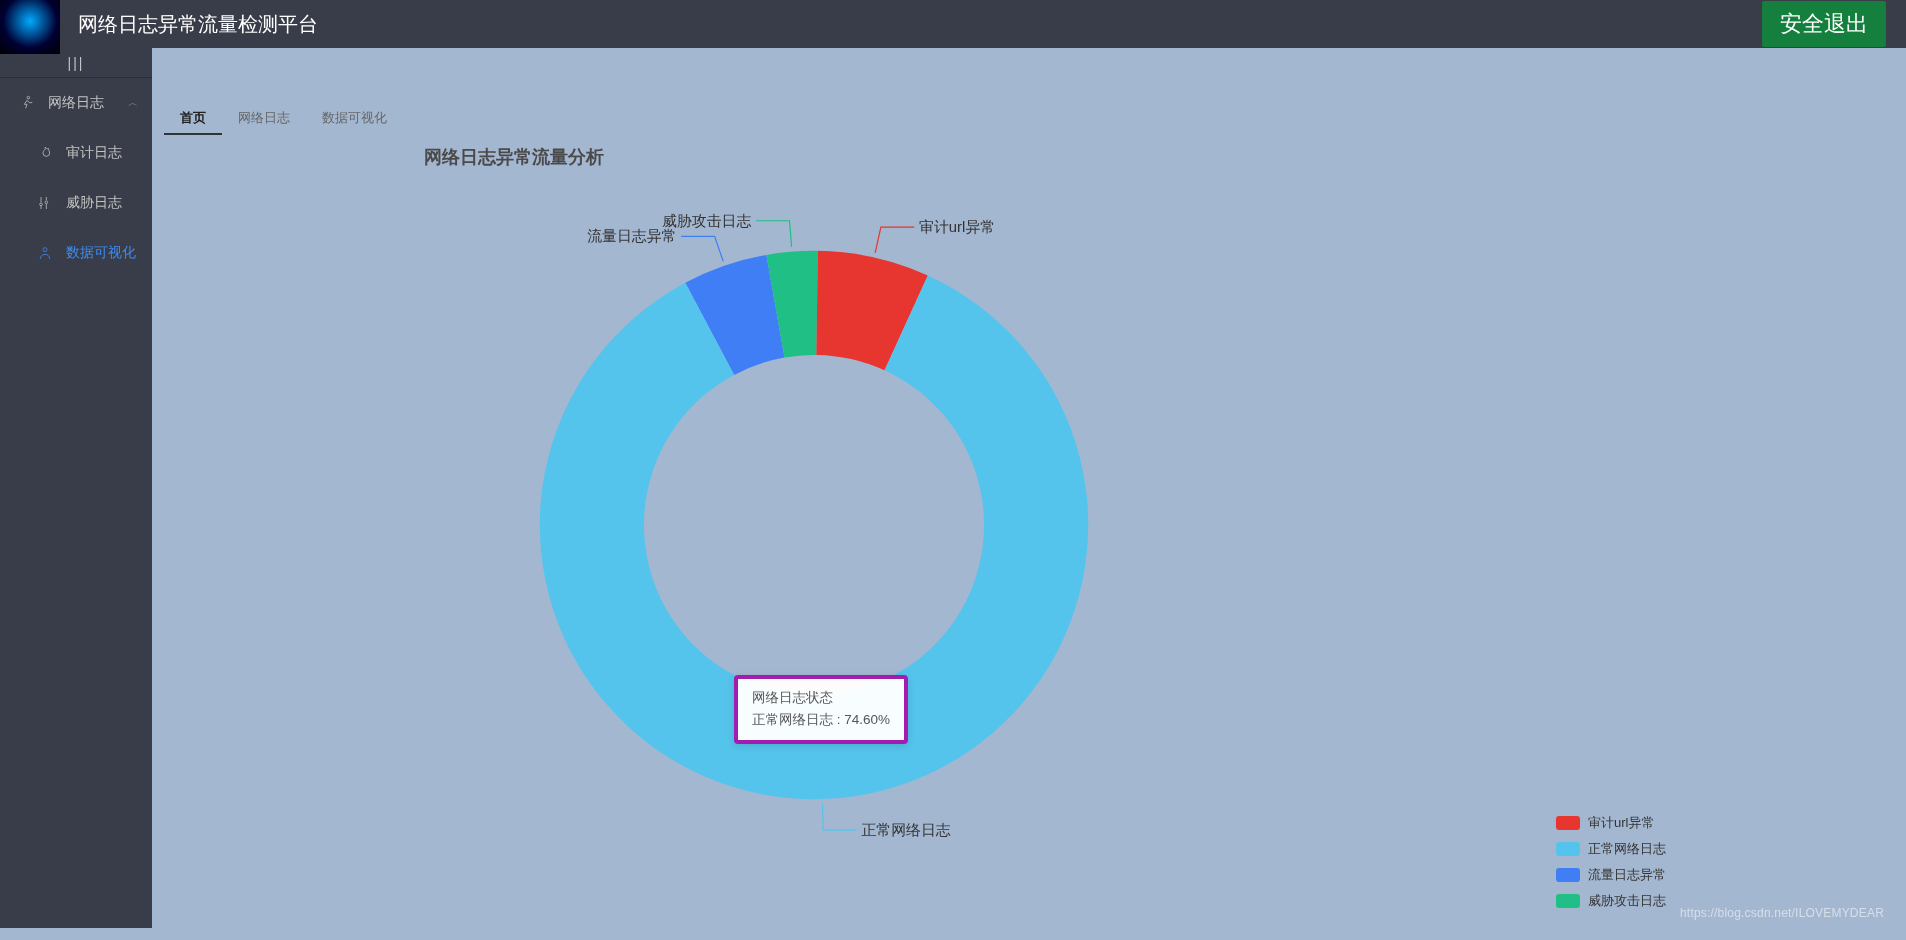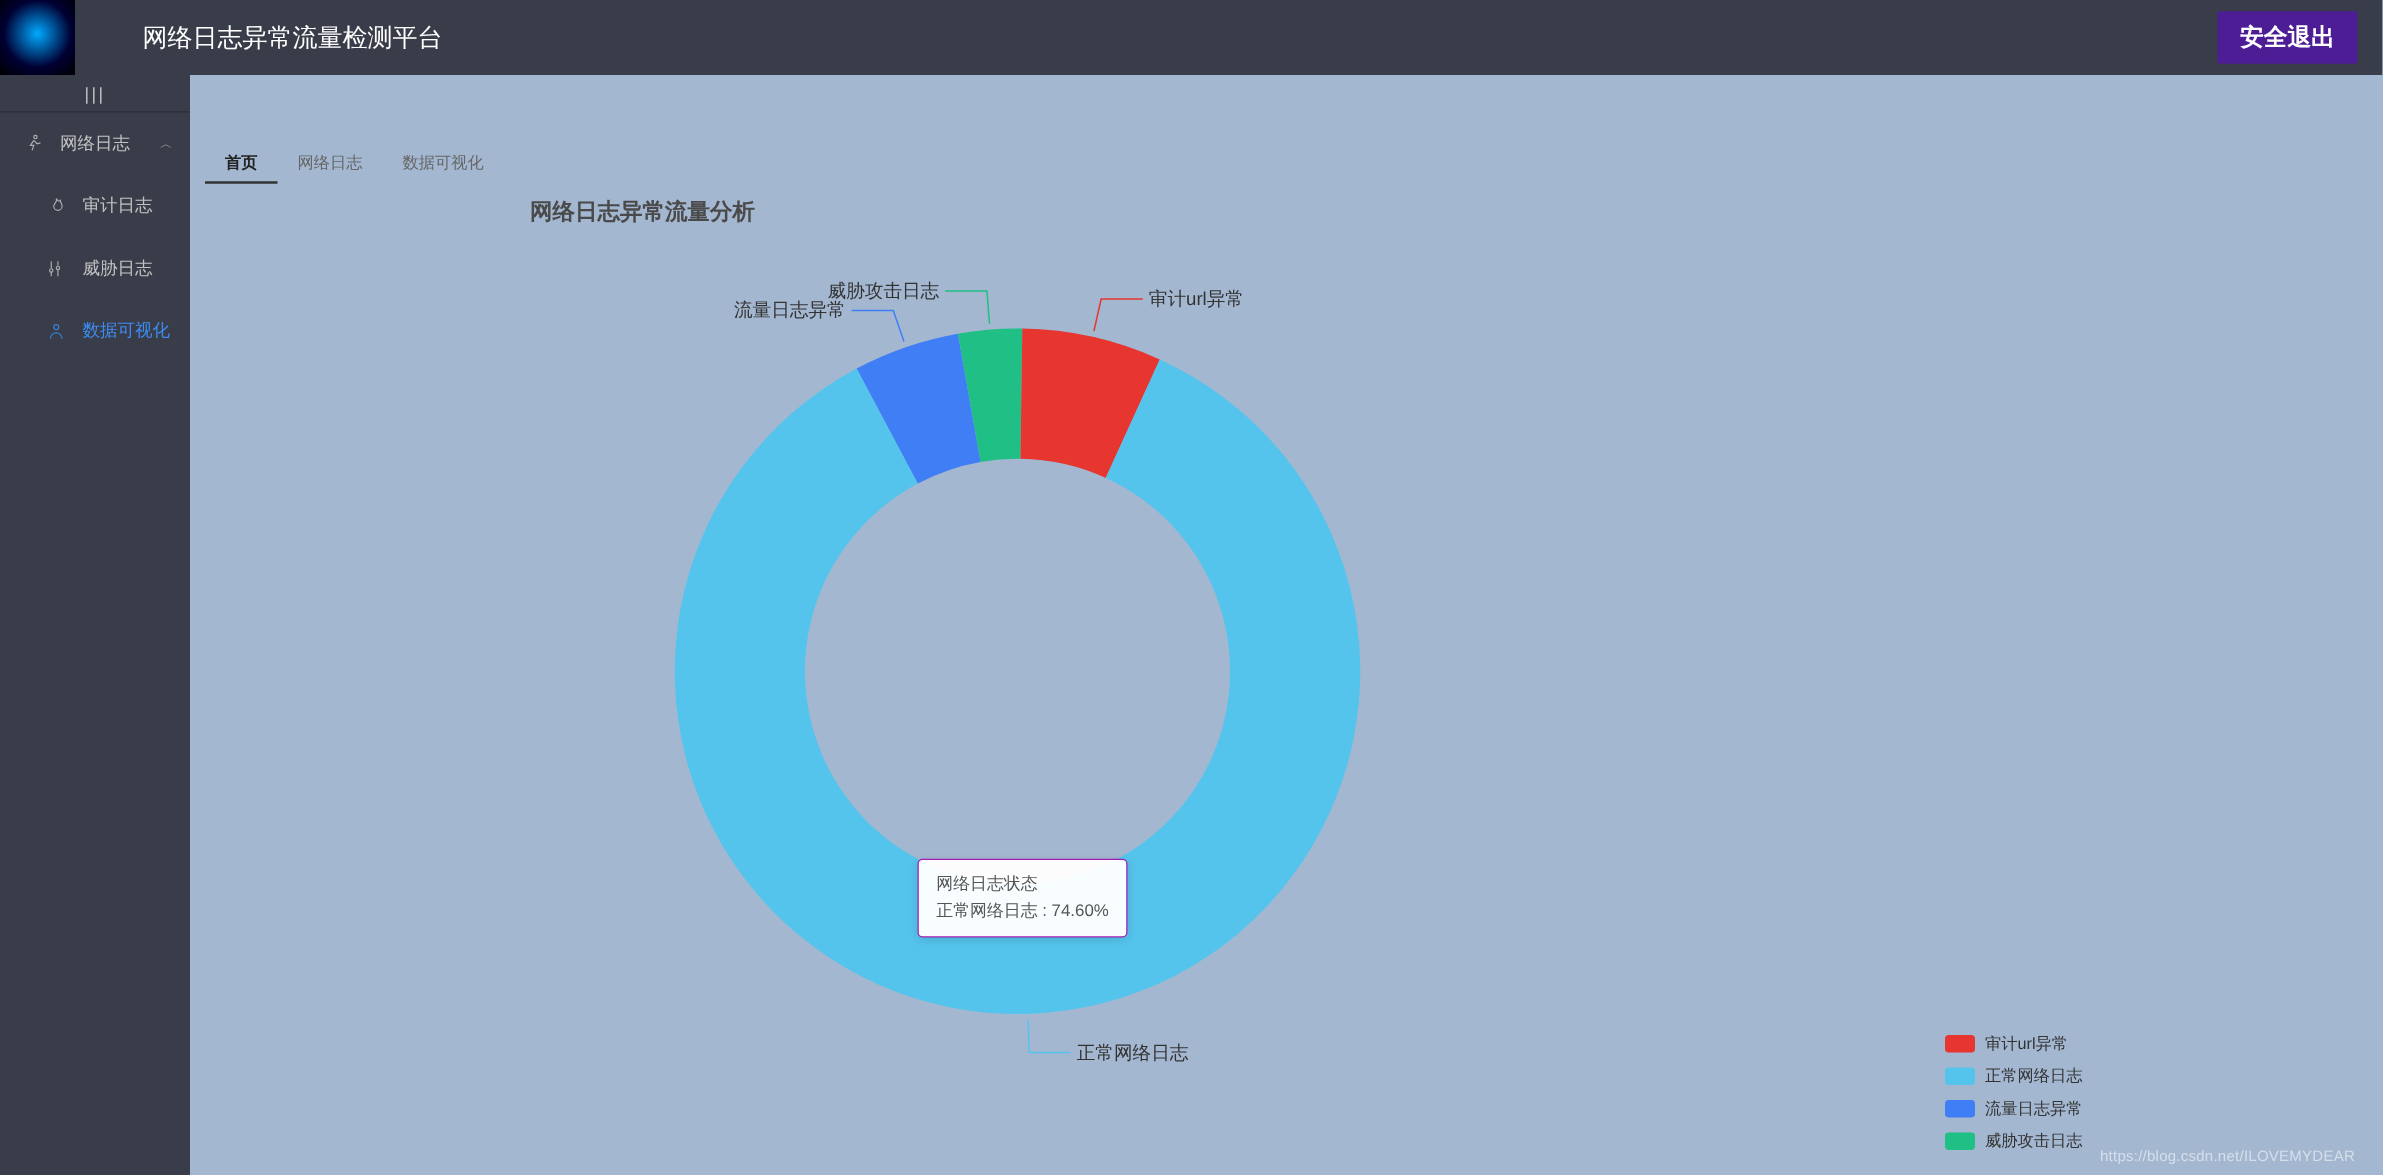"网络日志异常流量检测平台" .header { gap: 36px -> none; height: 60px -> 48px }
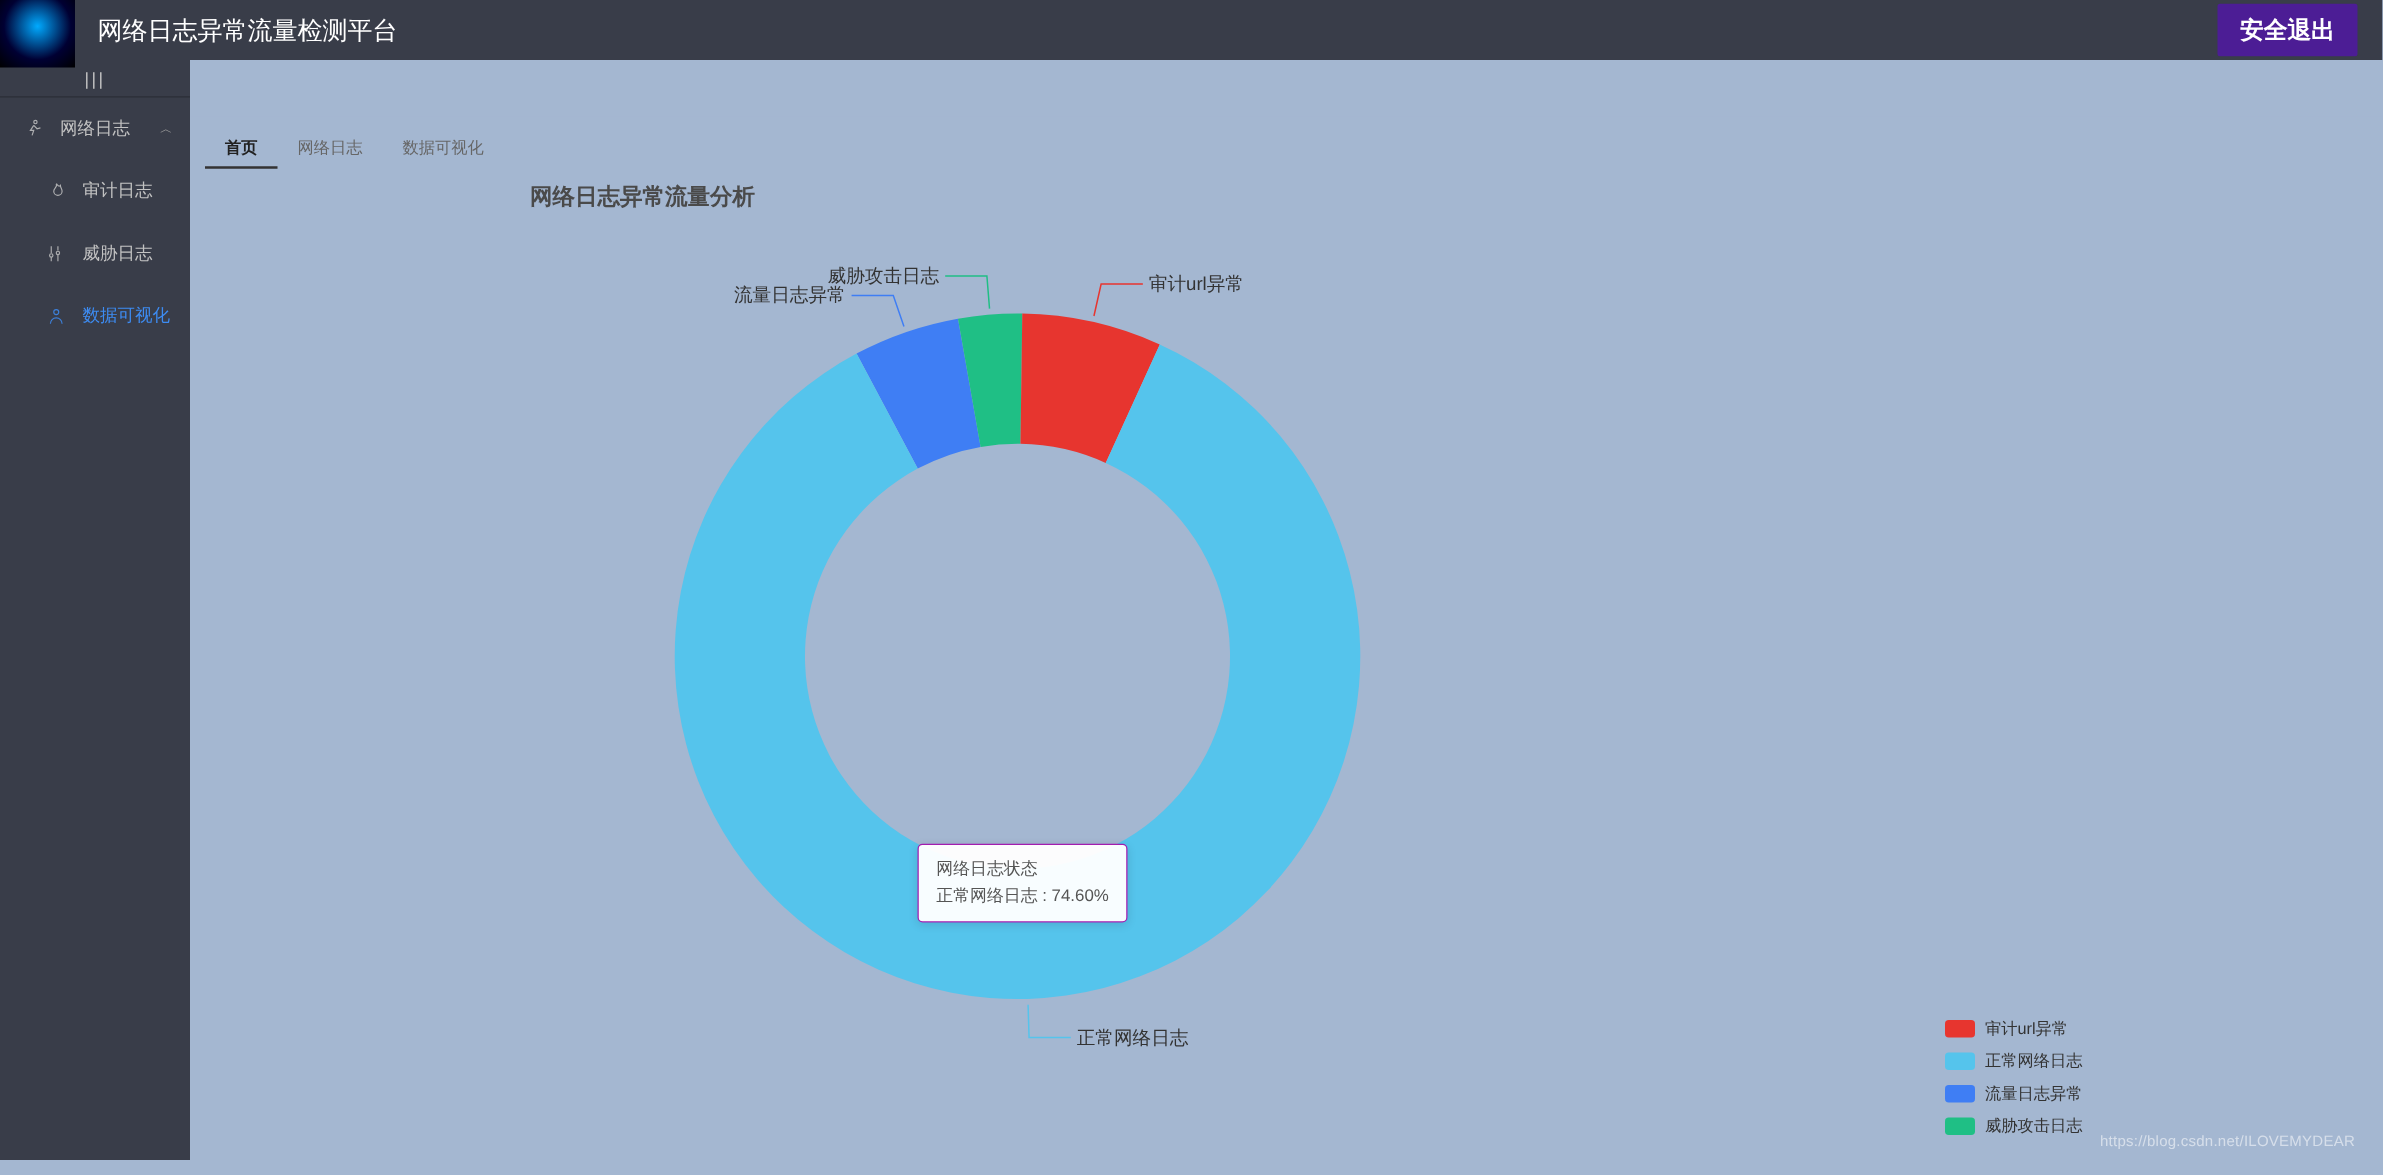"安全退出" .logout-btn { background: #4c1d95 -> #15803d; font-size: 19px -> 22px; font-weight: bold -> none }
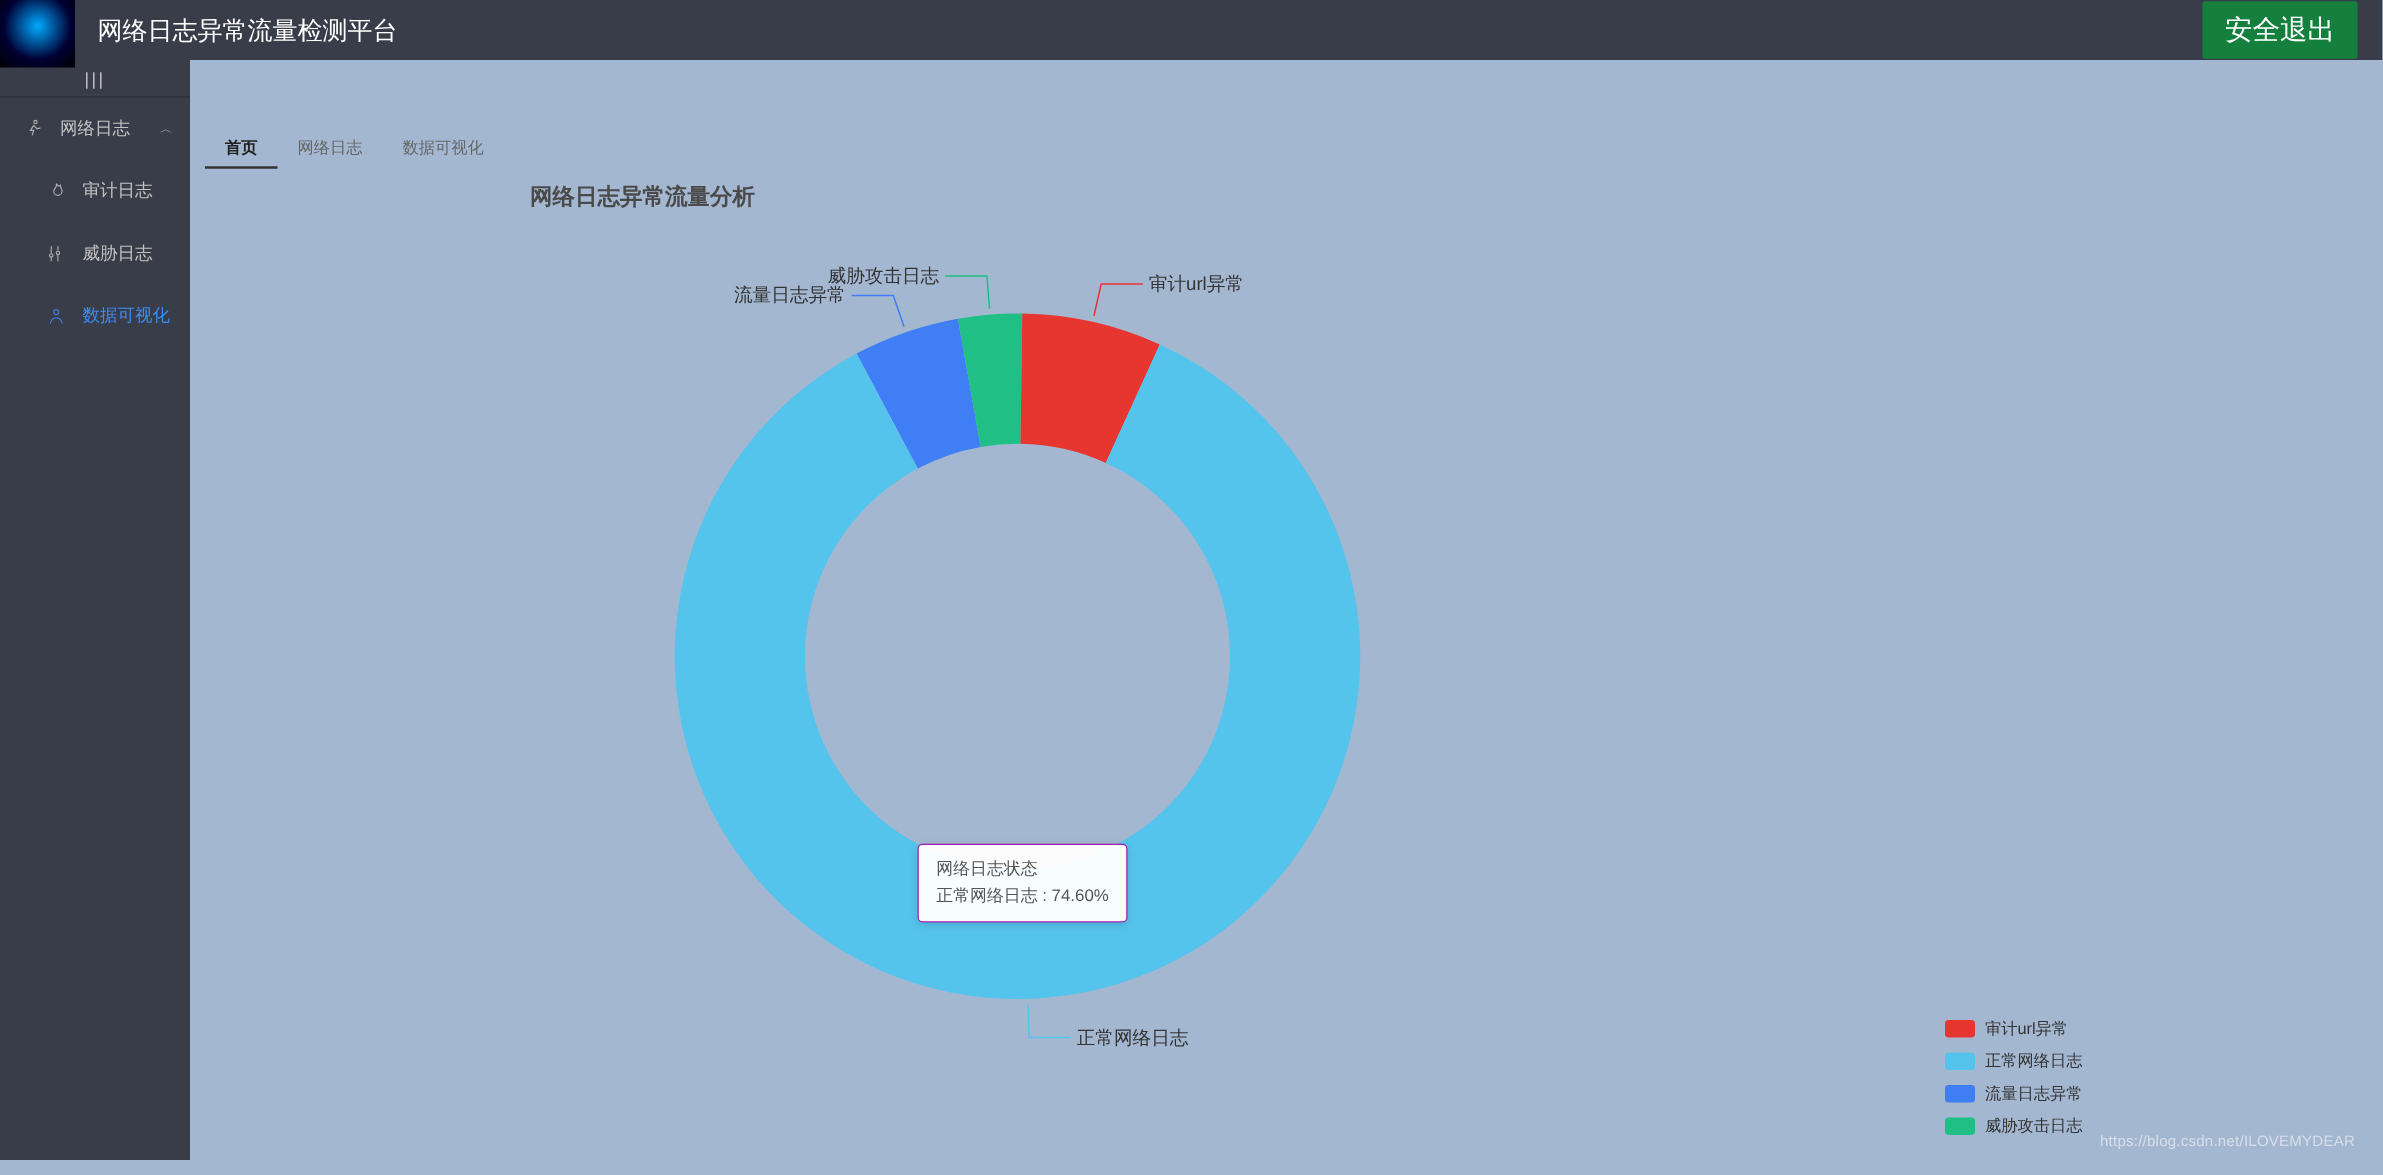"网络日志状态" .tooltip { border: 1px solid #a21caf -> 4px solid #a21caf }
